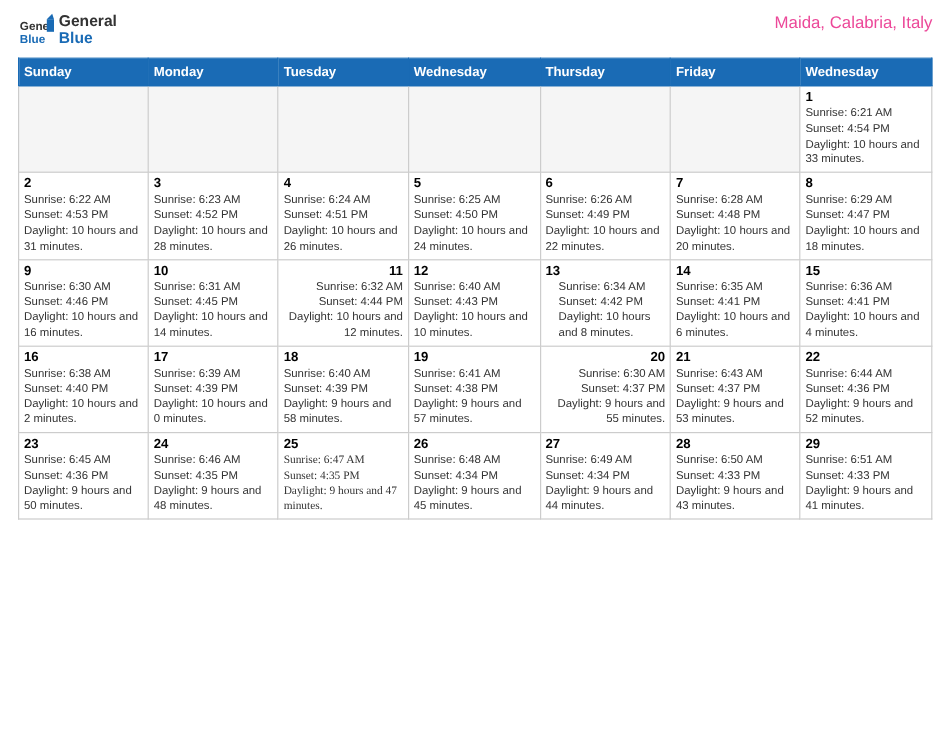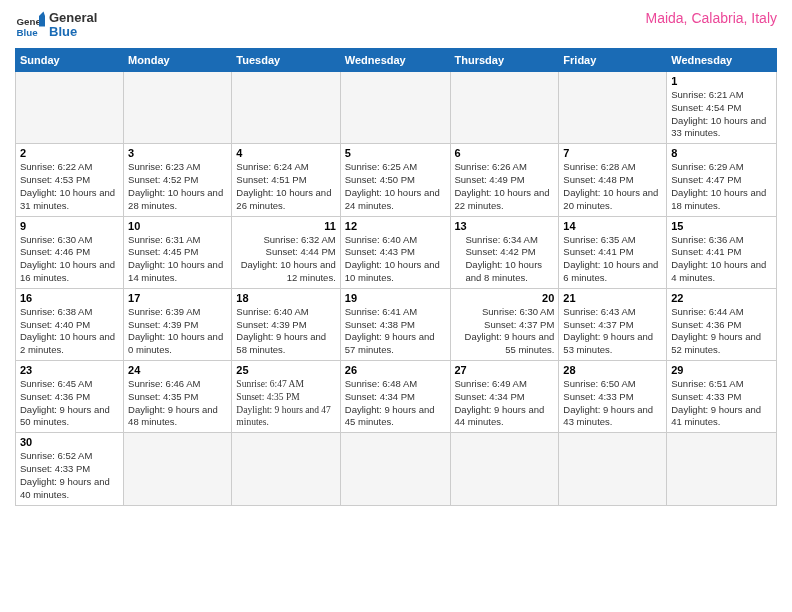"30" tr.last-row { html: <tr> <td> <span>30</span> <div>Sunrise: 6:52 AM Sunset: 4:33 PM Daylight: 9 hours and 40 minutes.</div> </td> <td></td> <td></td> <td></td> <td></td> <td></td> <td></td> </tr> -> none }
